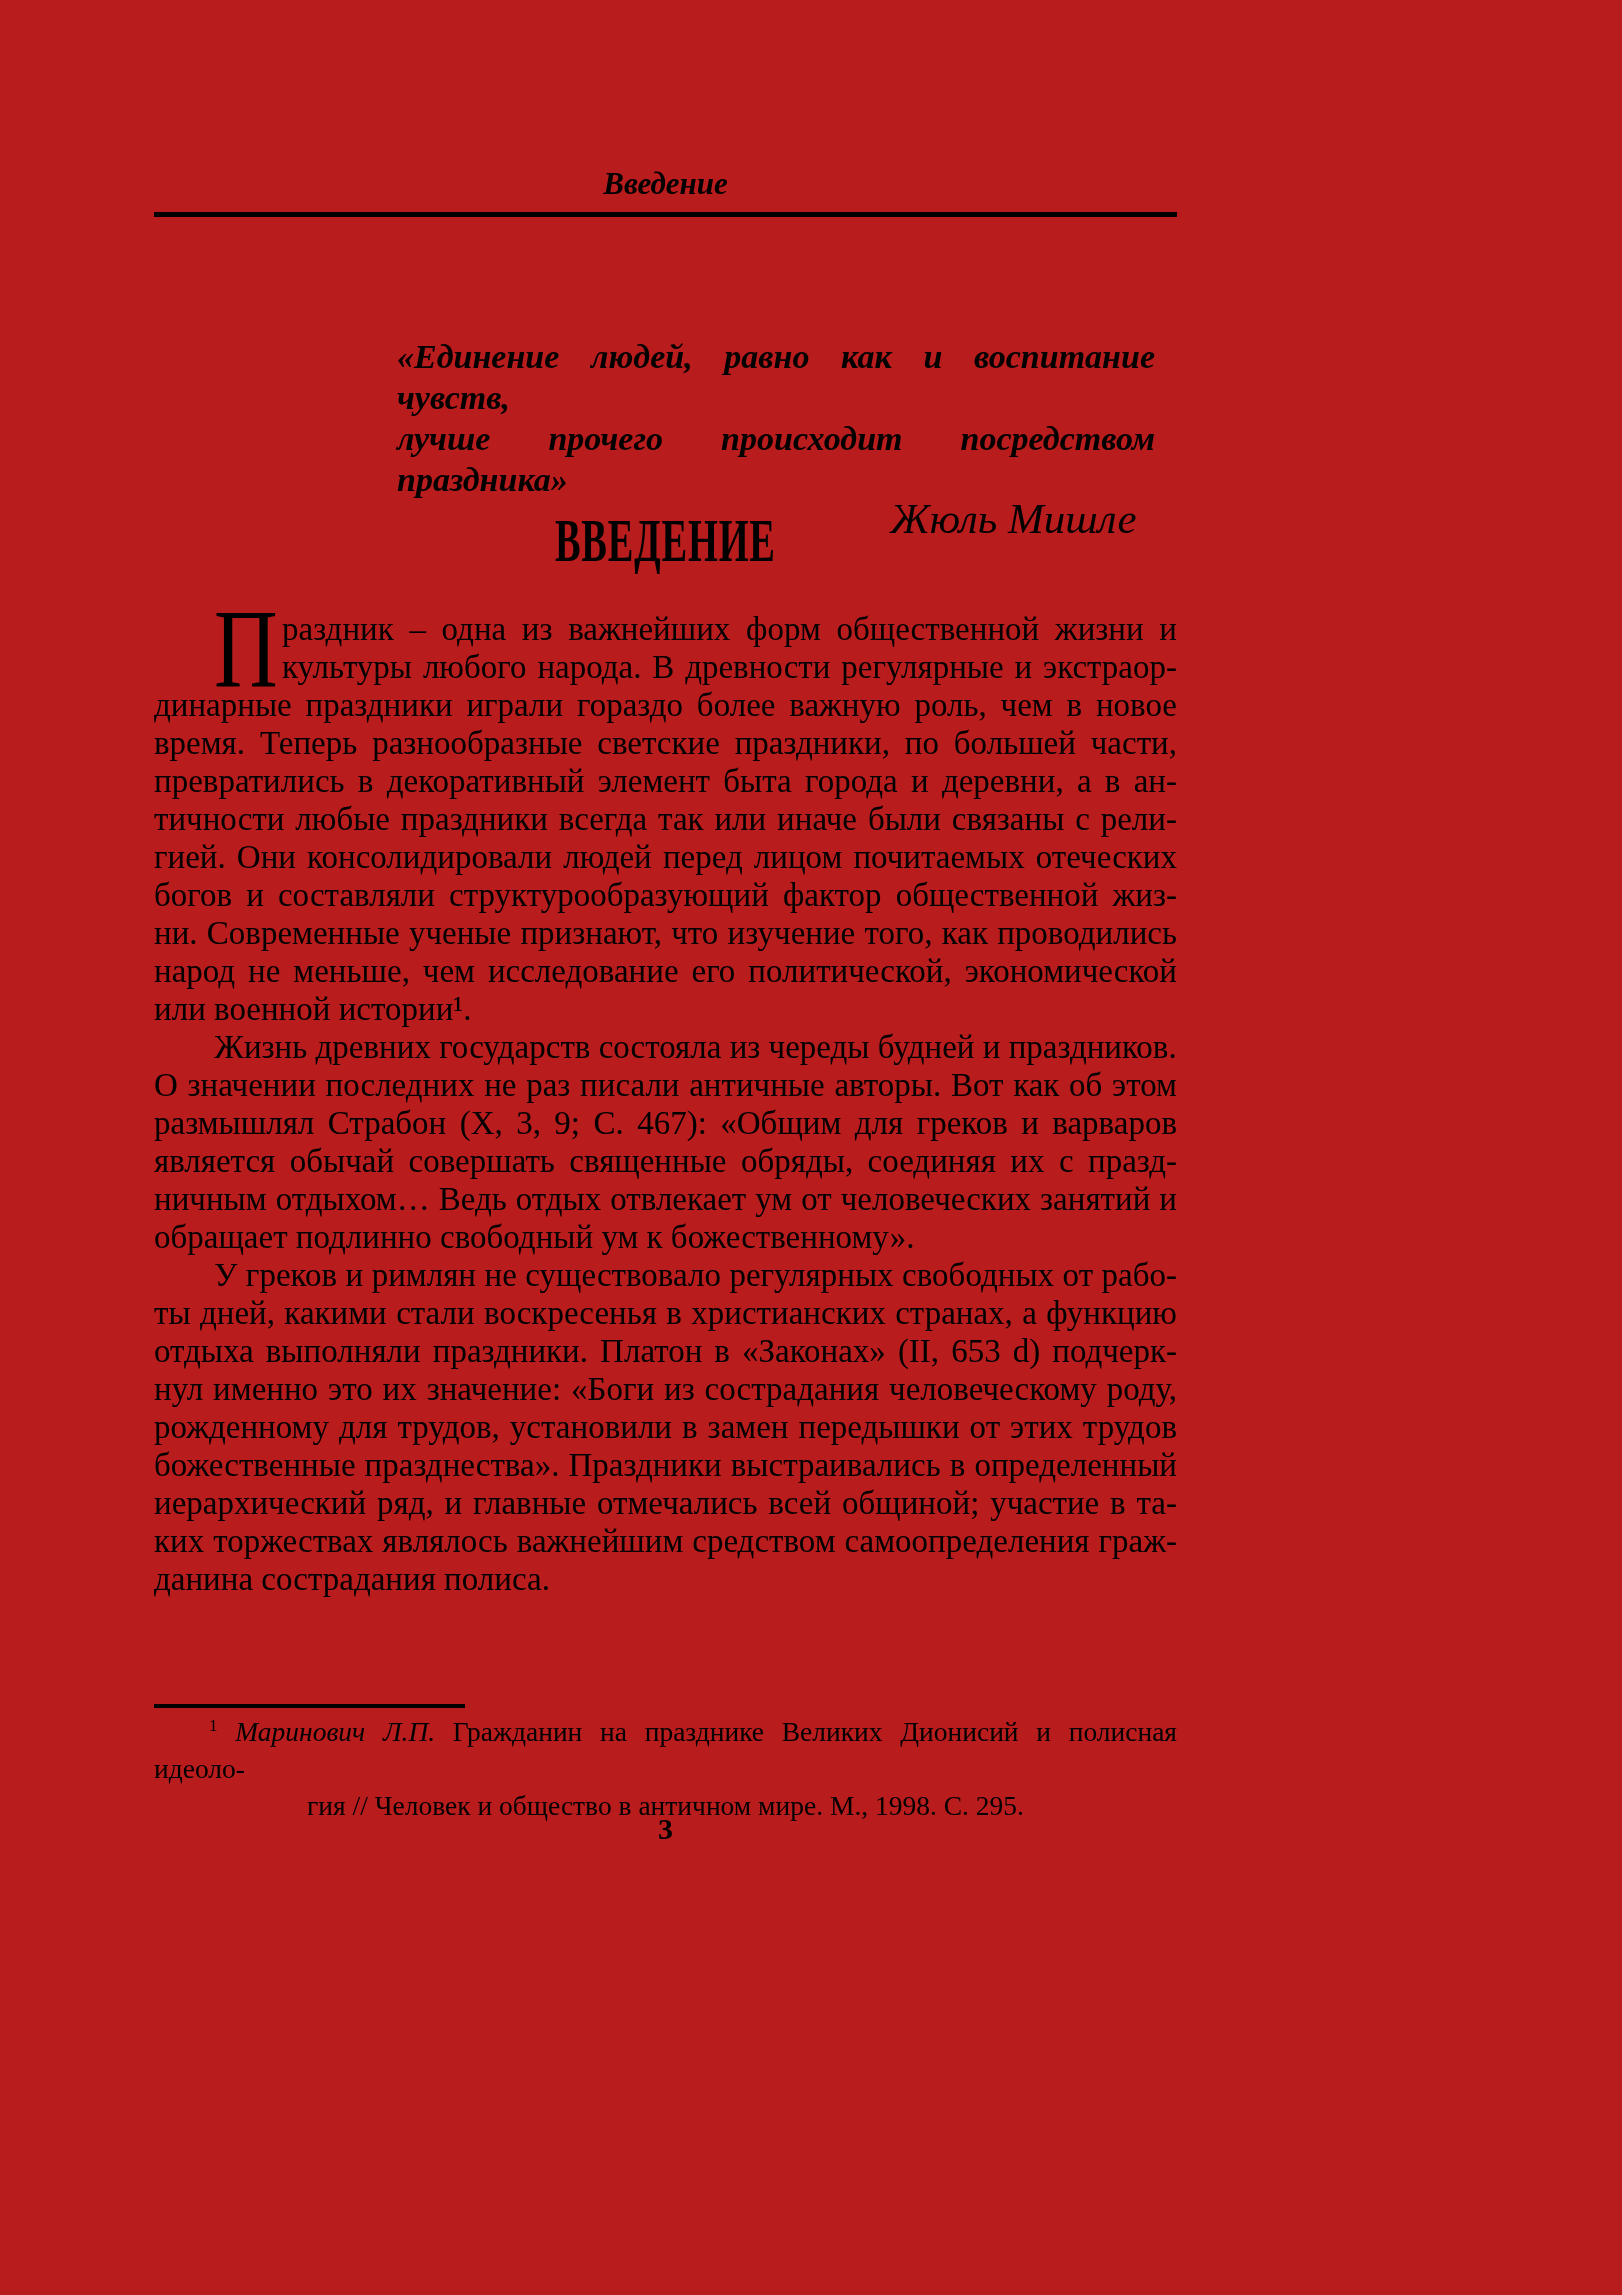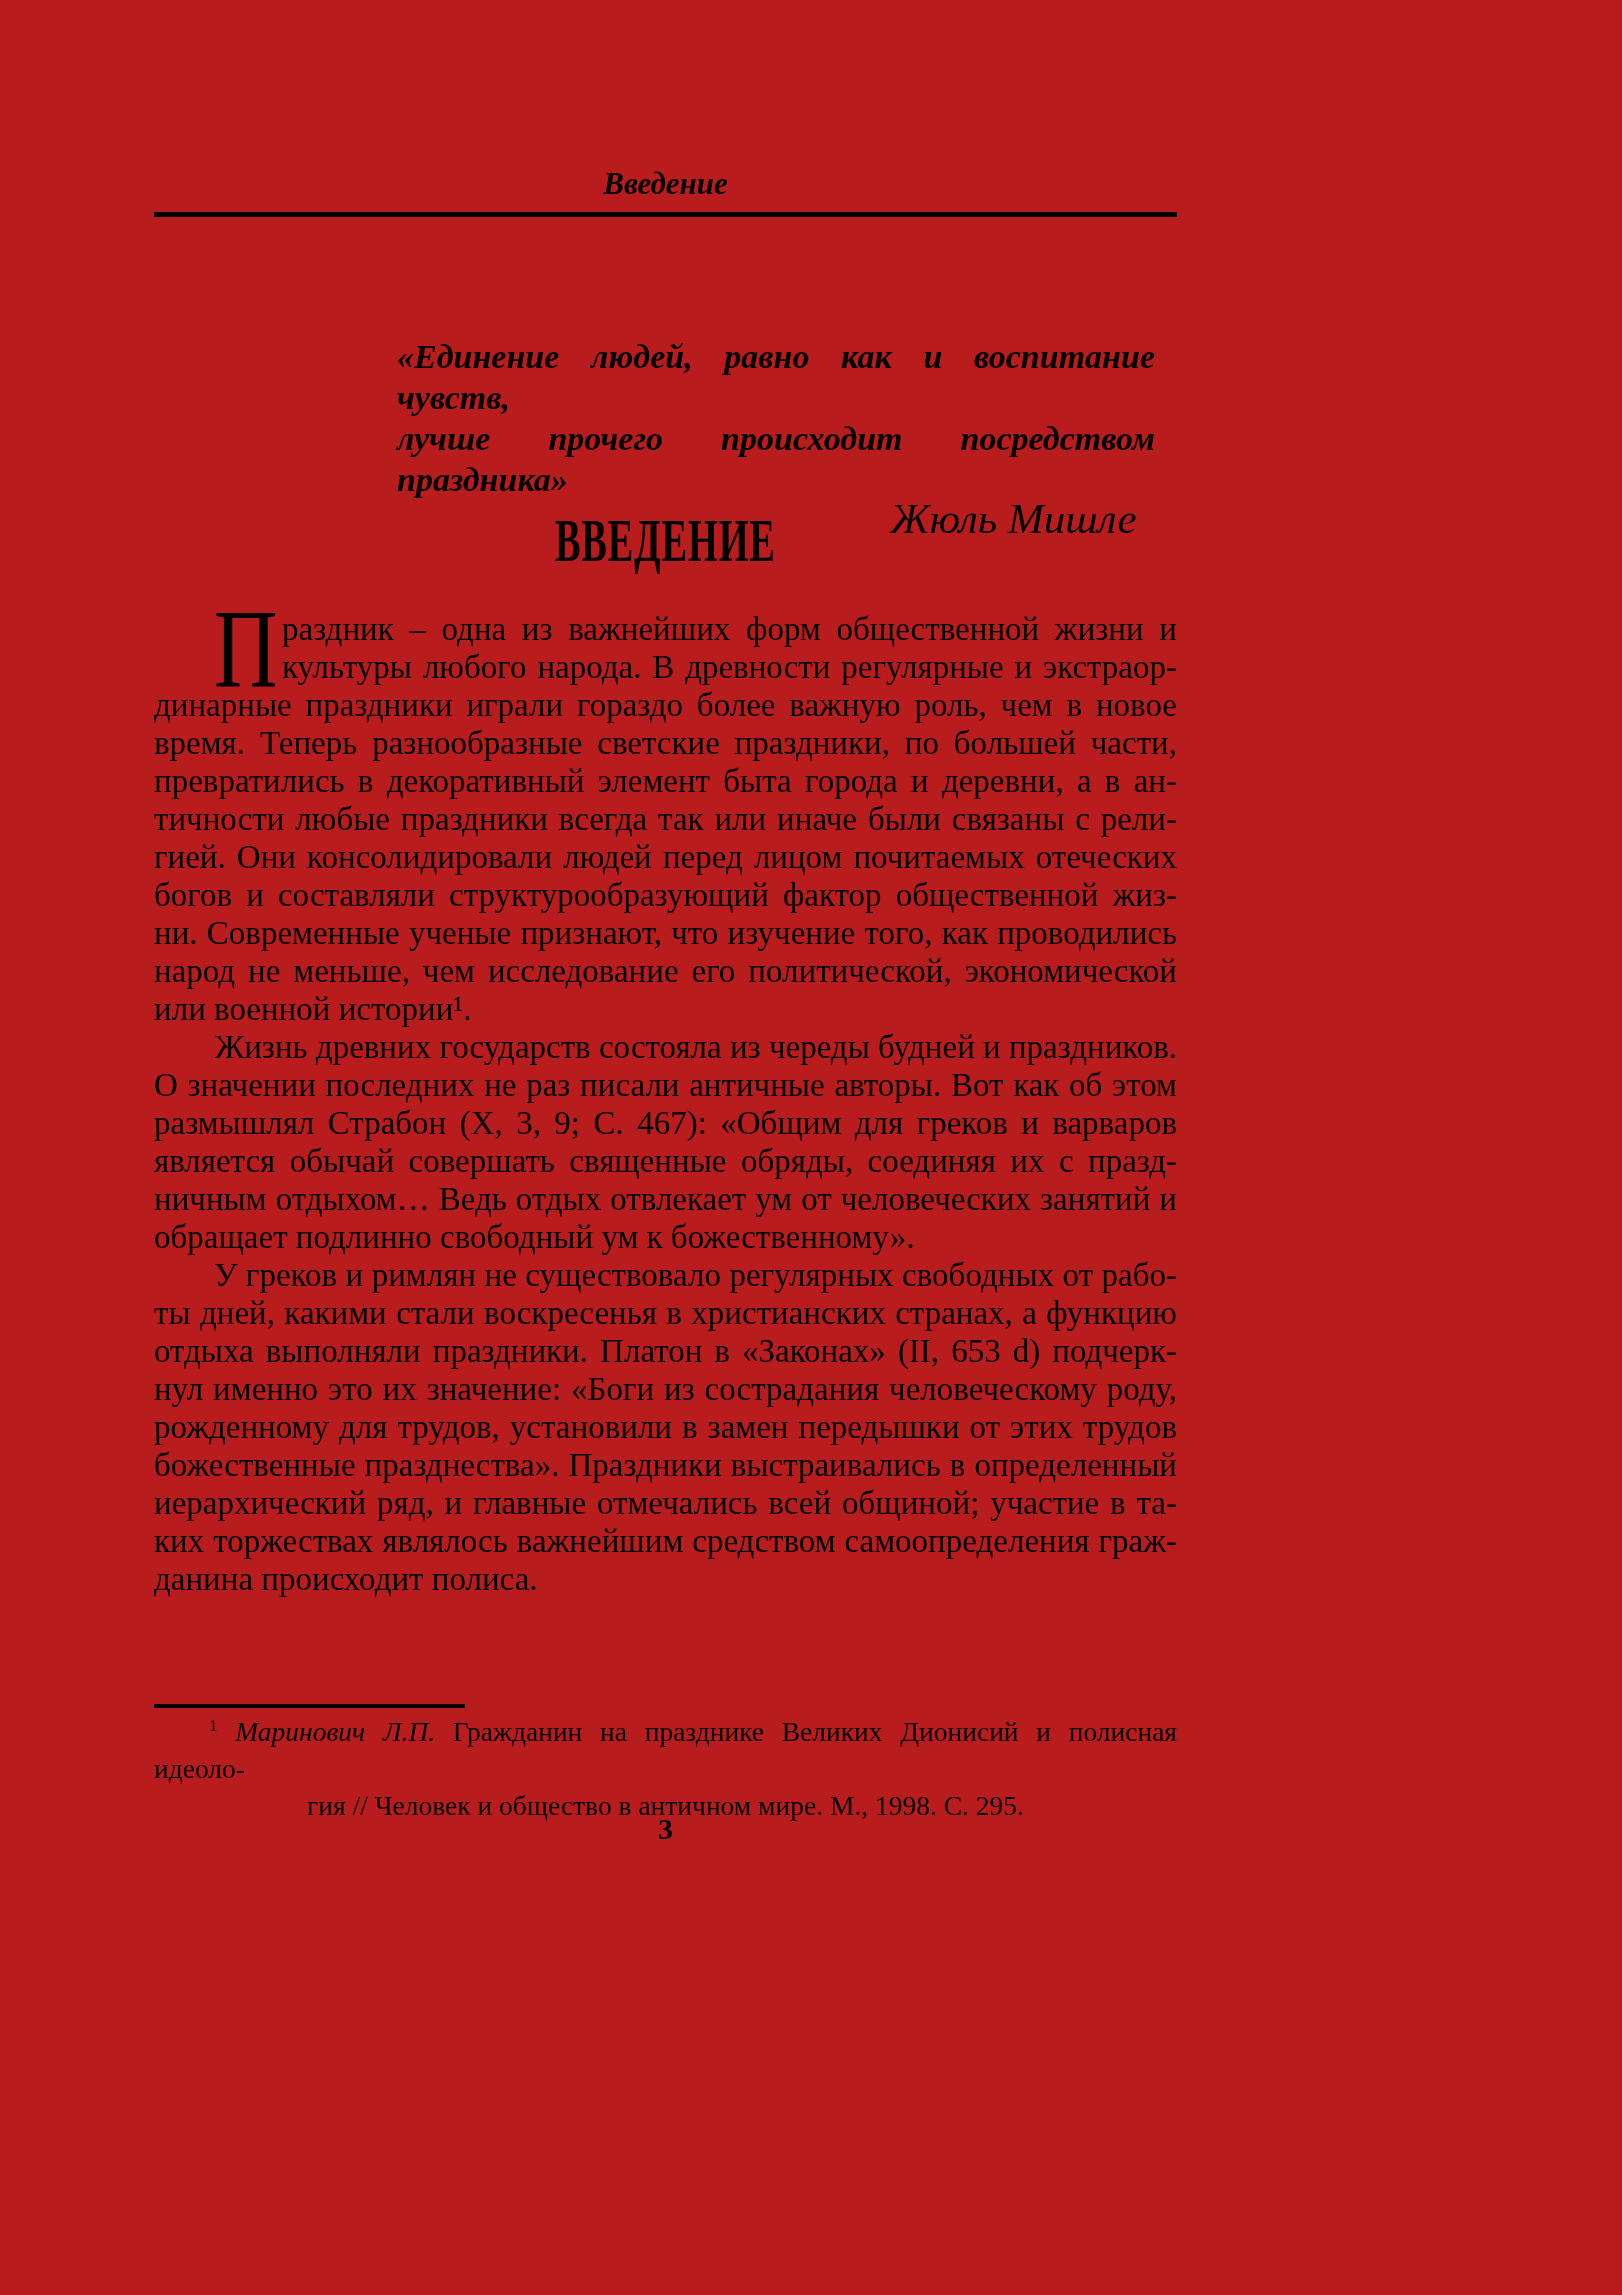"Жизнь древних государств состояла из" .line.no-stretch { text-align: right -> center }
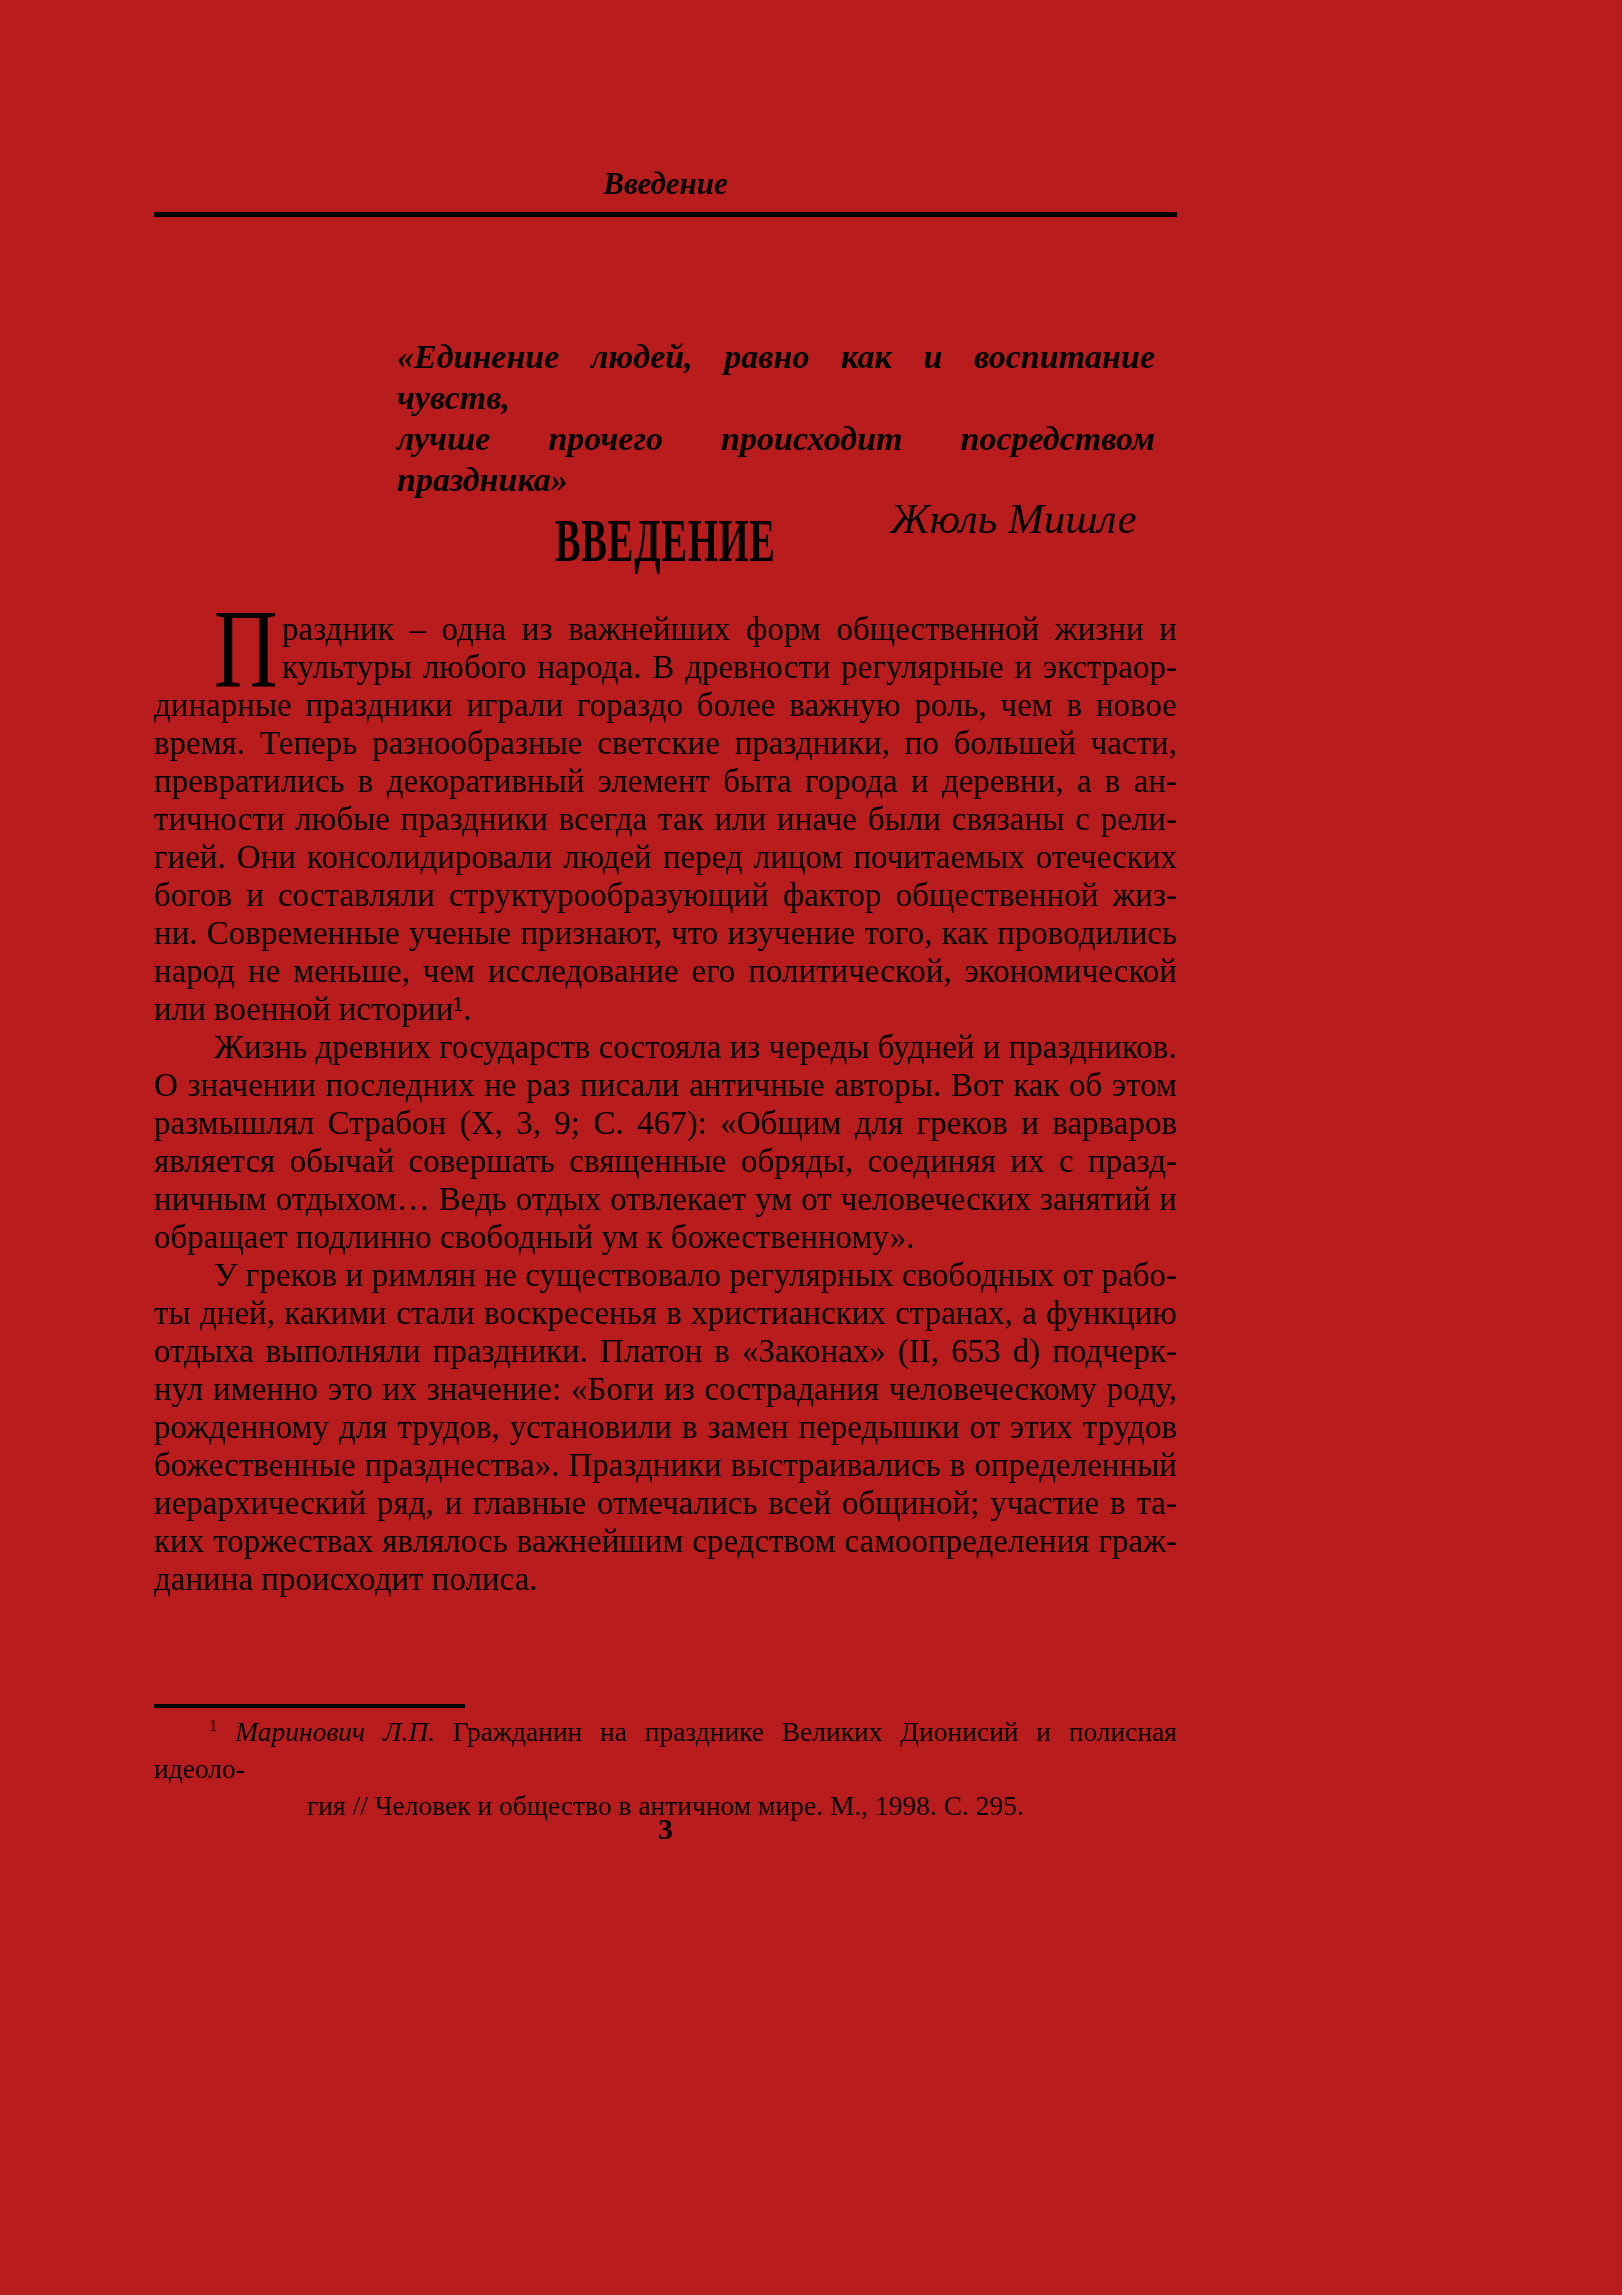"данина происходит полиса." div.line { text: происходит -> сострадания }
